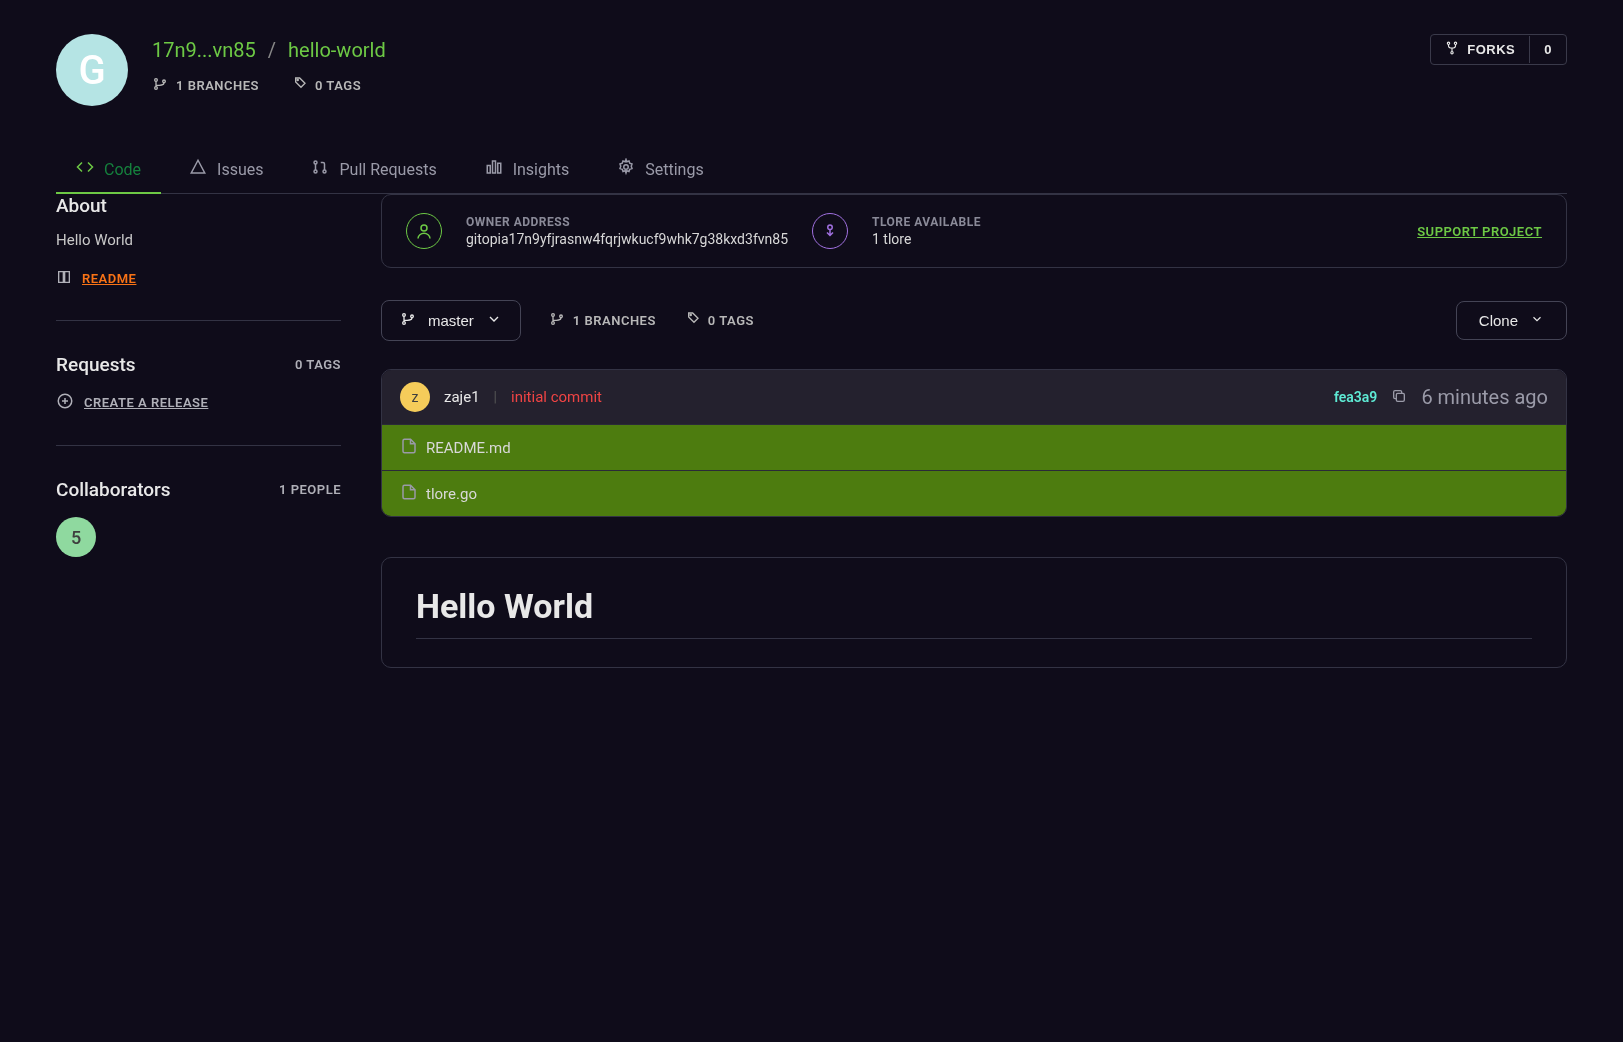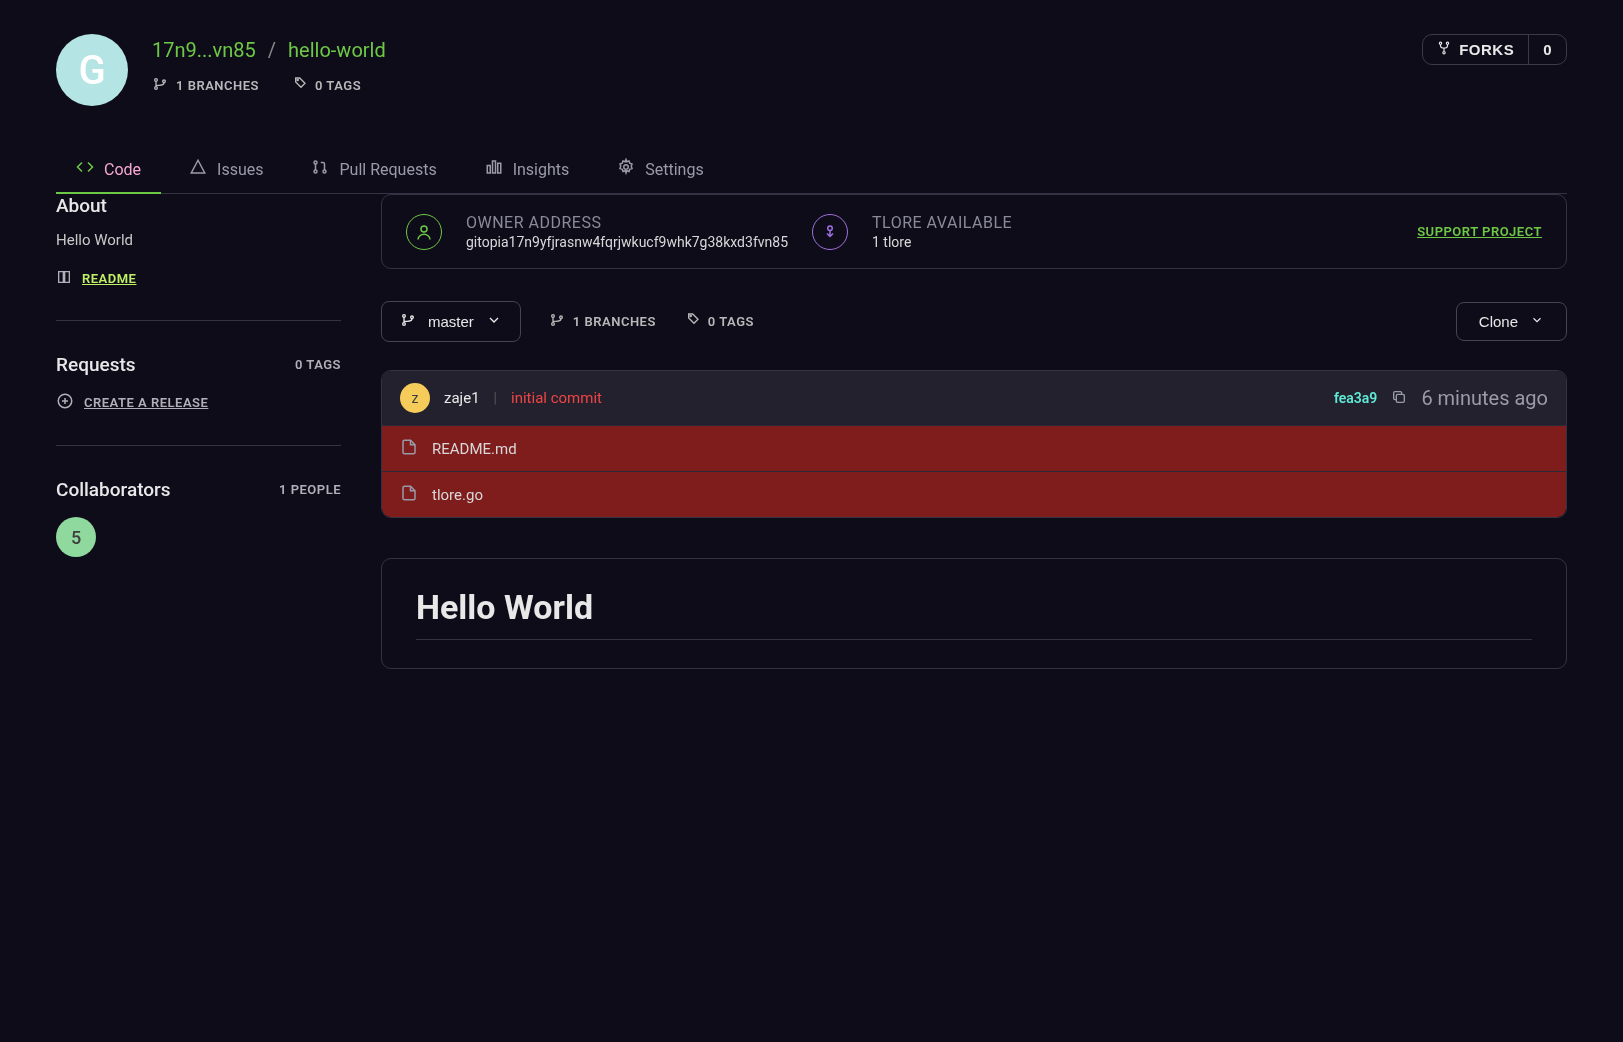"FORKS" .forks-btn { border-radius: 10px -> 4px; font-size: 15px -> 13px }
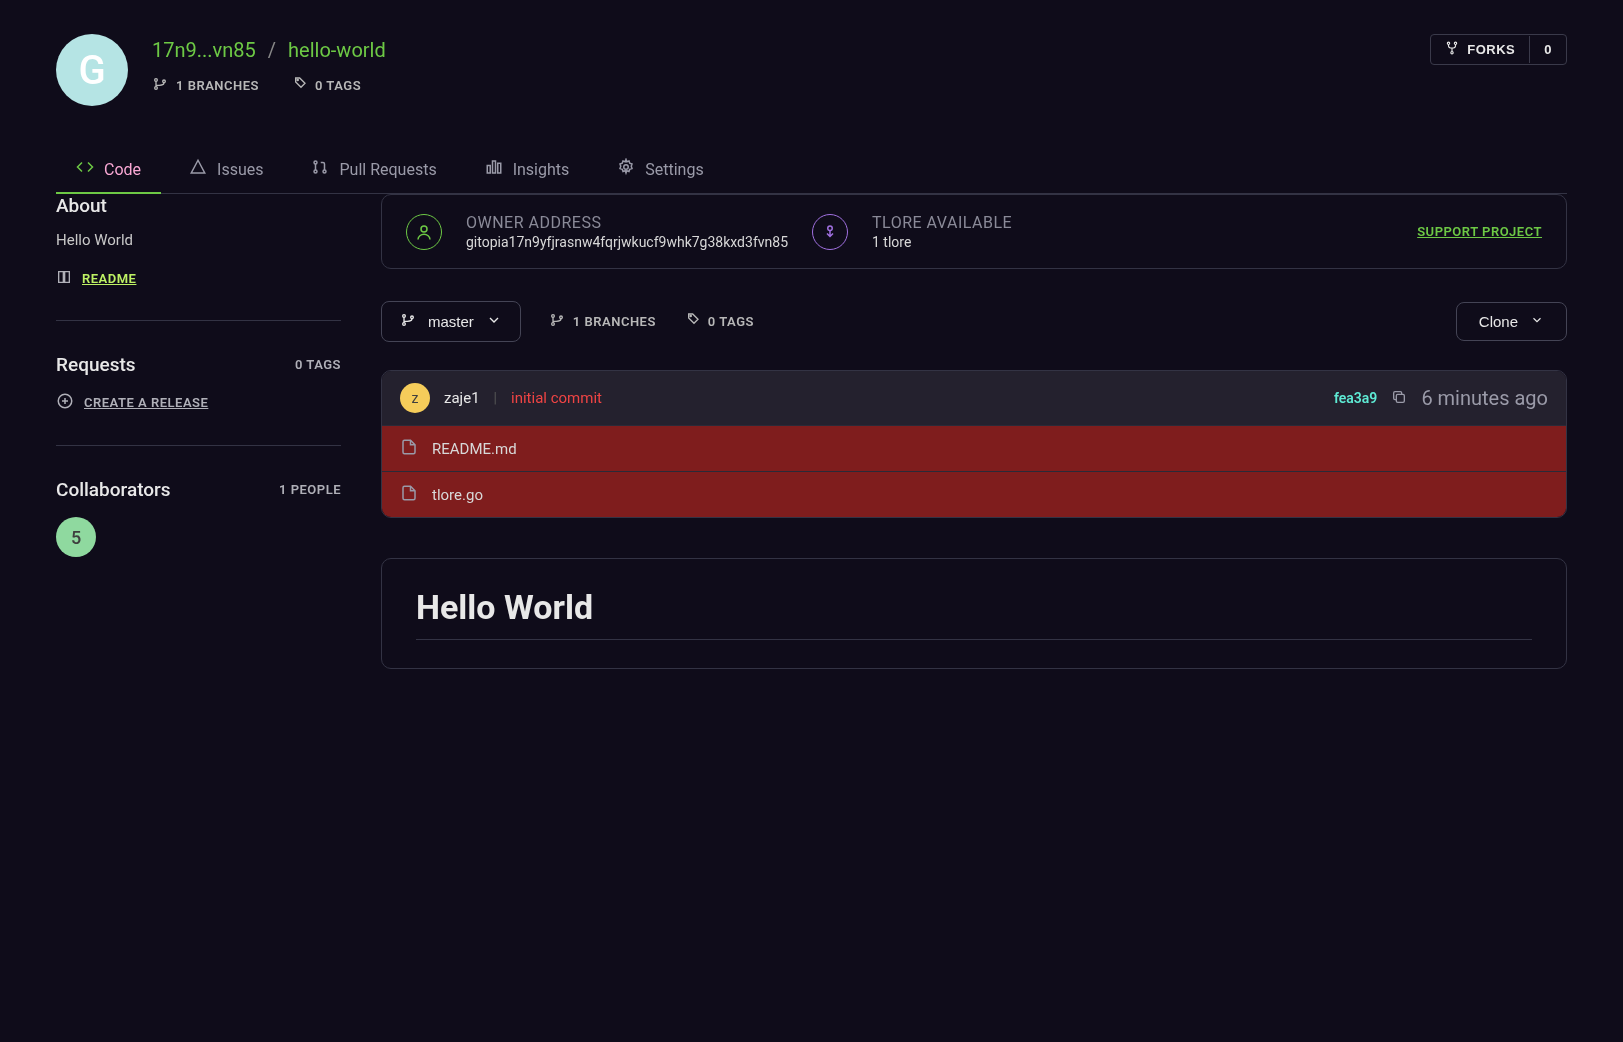"Code" .tab.active { color: #f9a8d4 -> #15803d }
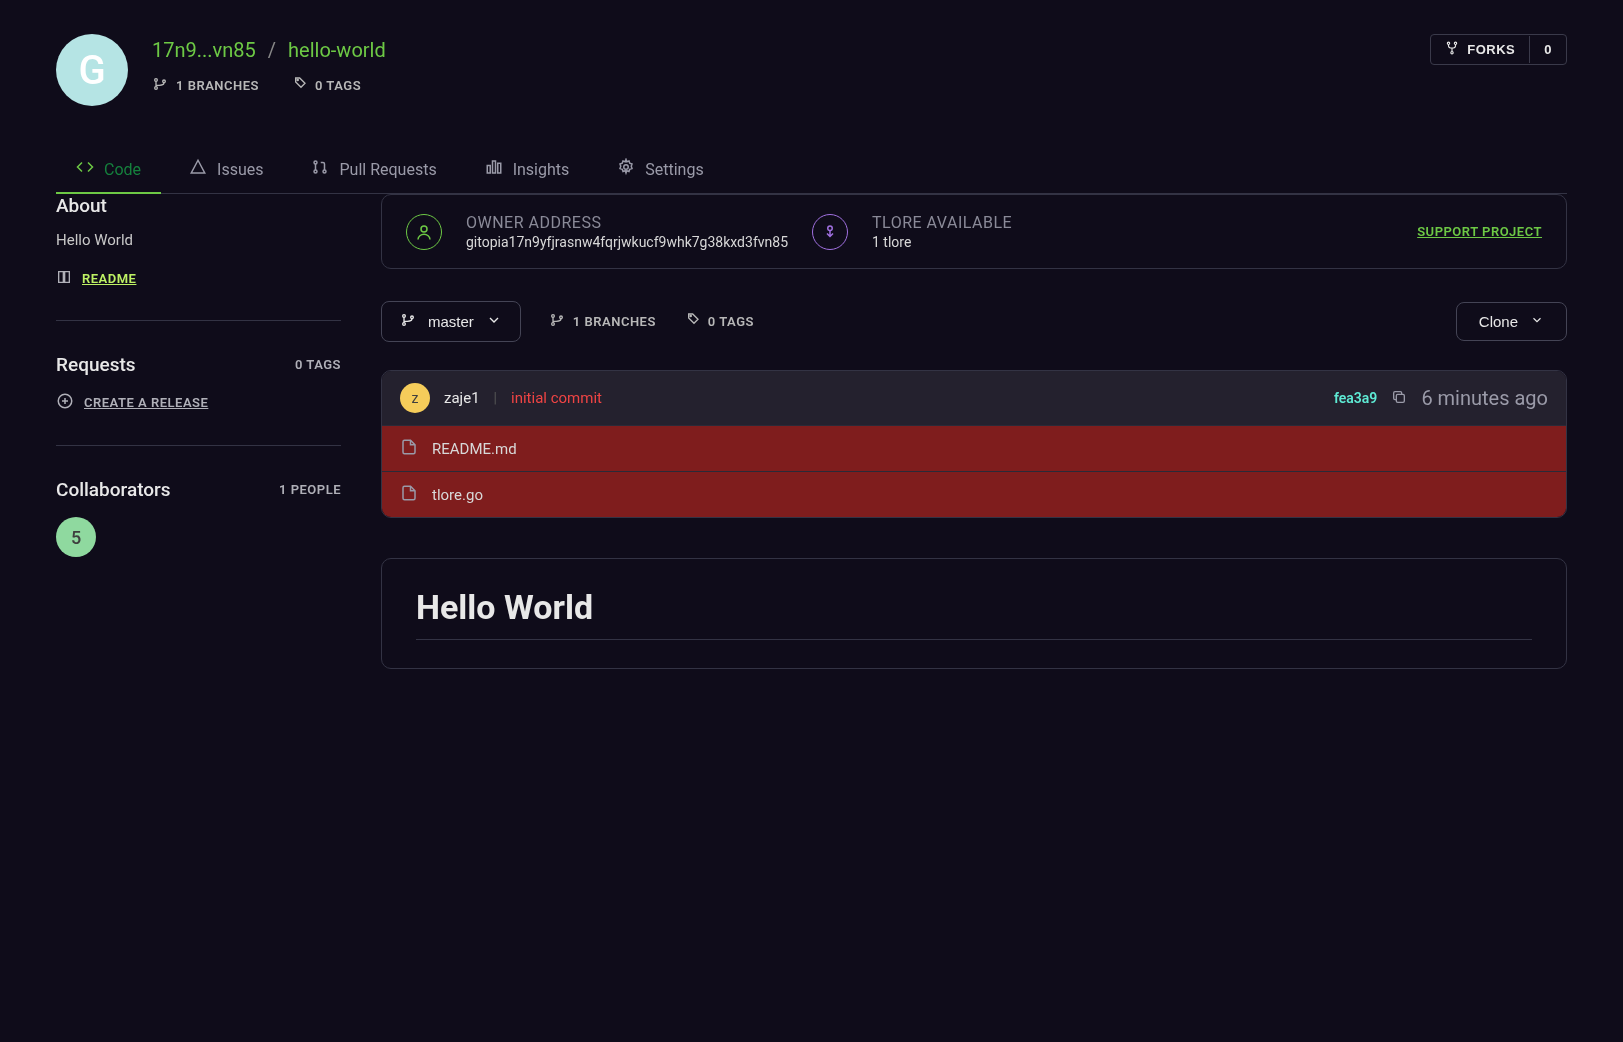"OWNER ADDRESS" .owner-label { font-size: 16px -> 12px; font-weight: 400 -> 700 }
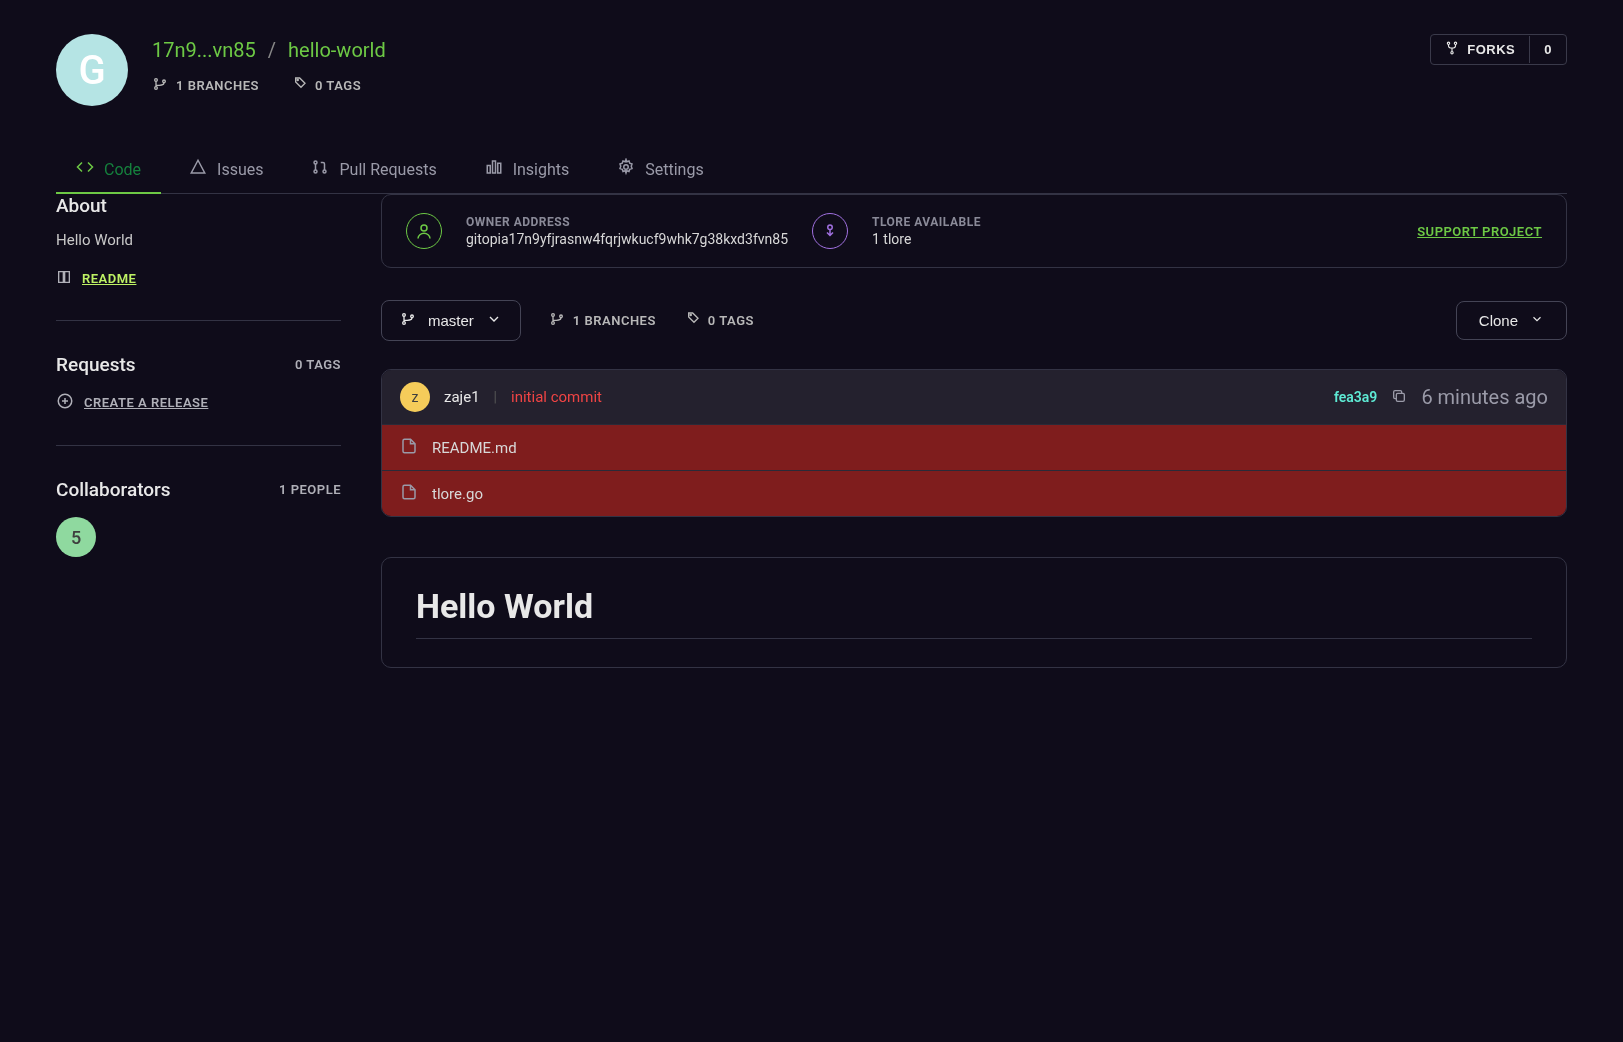"README" .readme-link { color: #bef264 -> #f97316 }
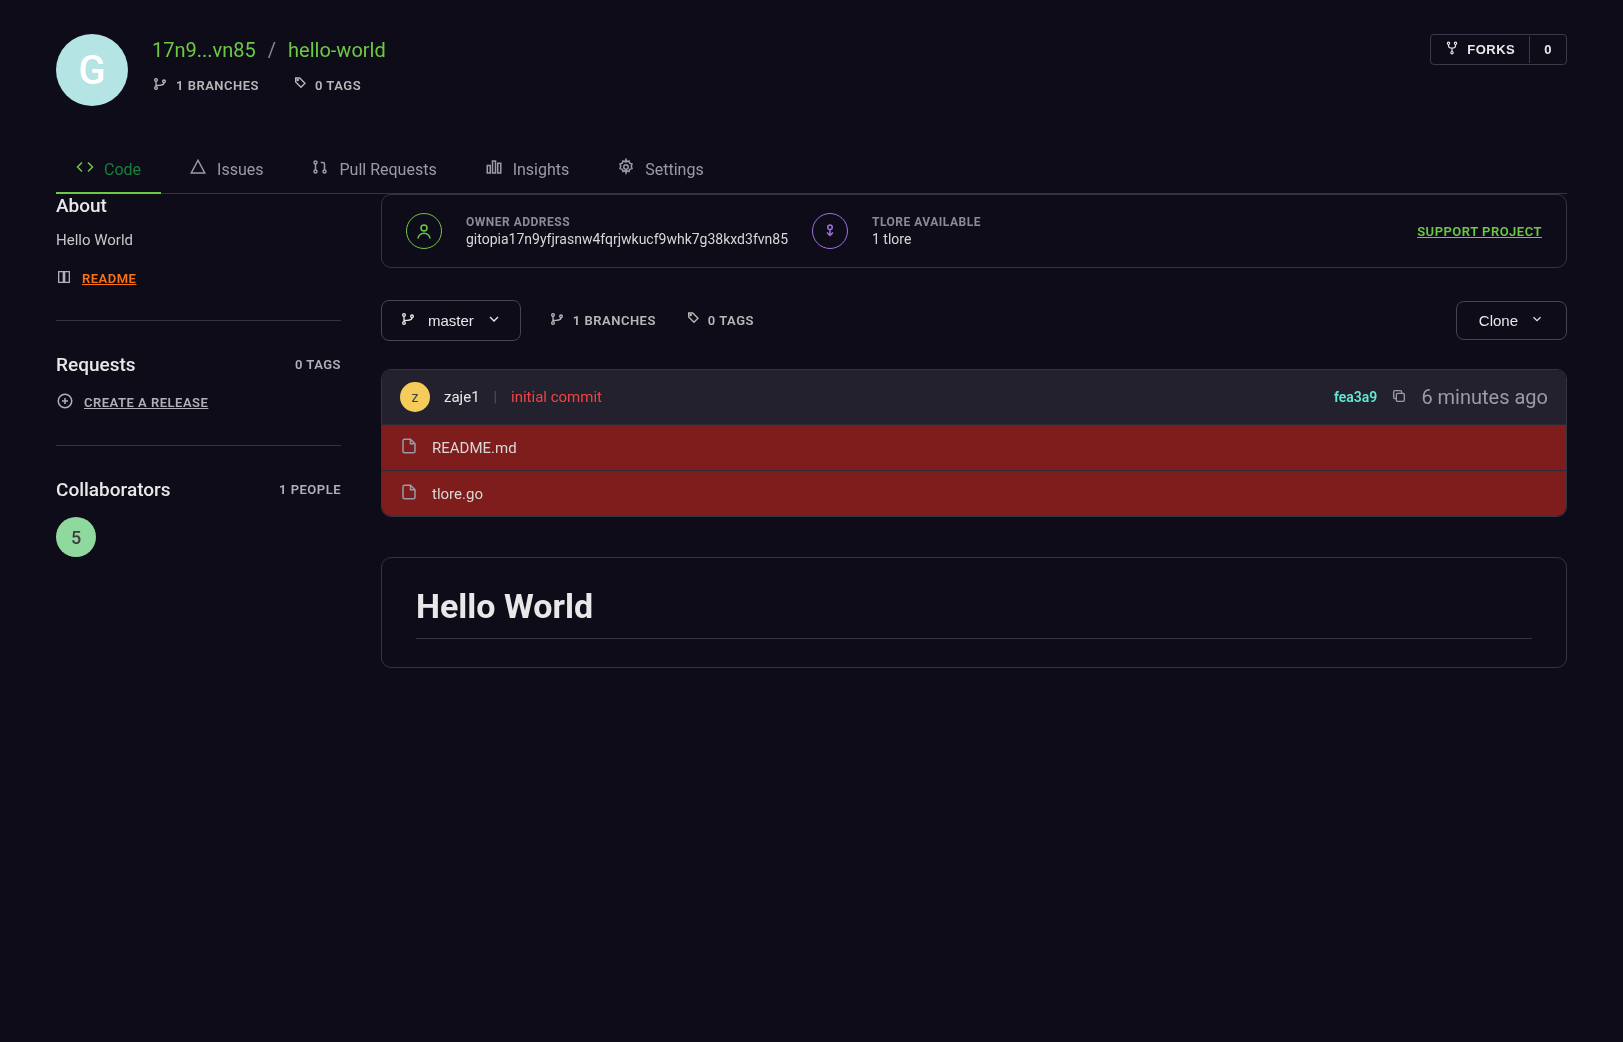"README.md" .file-row { background: #7f1d1d -> #4d7c0f; gap: 14px -> 8px }
